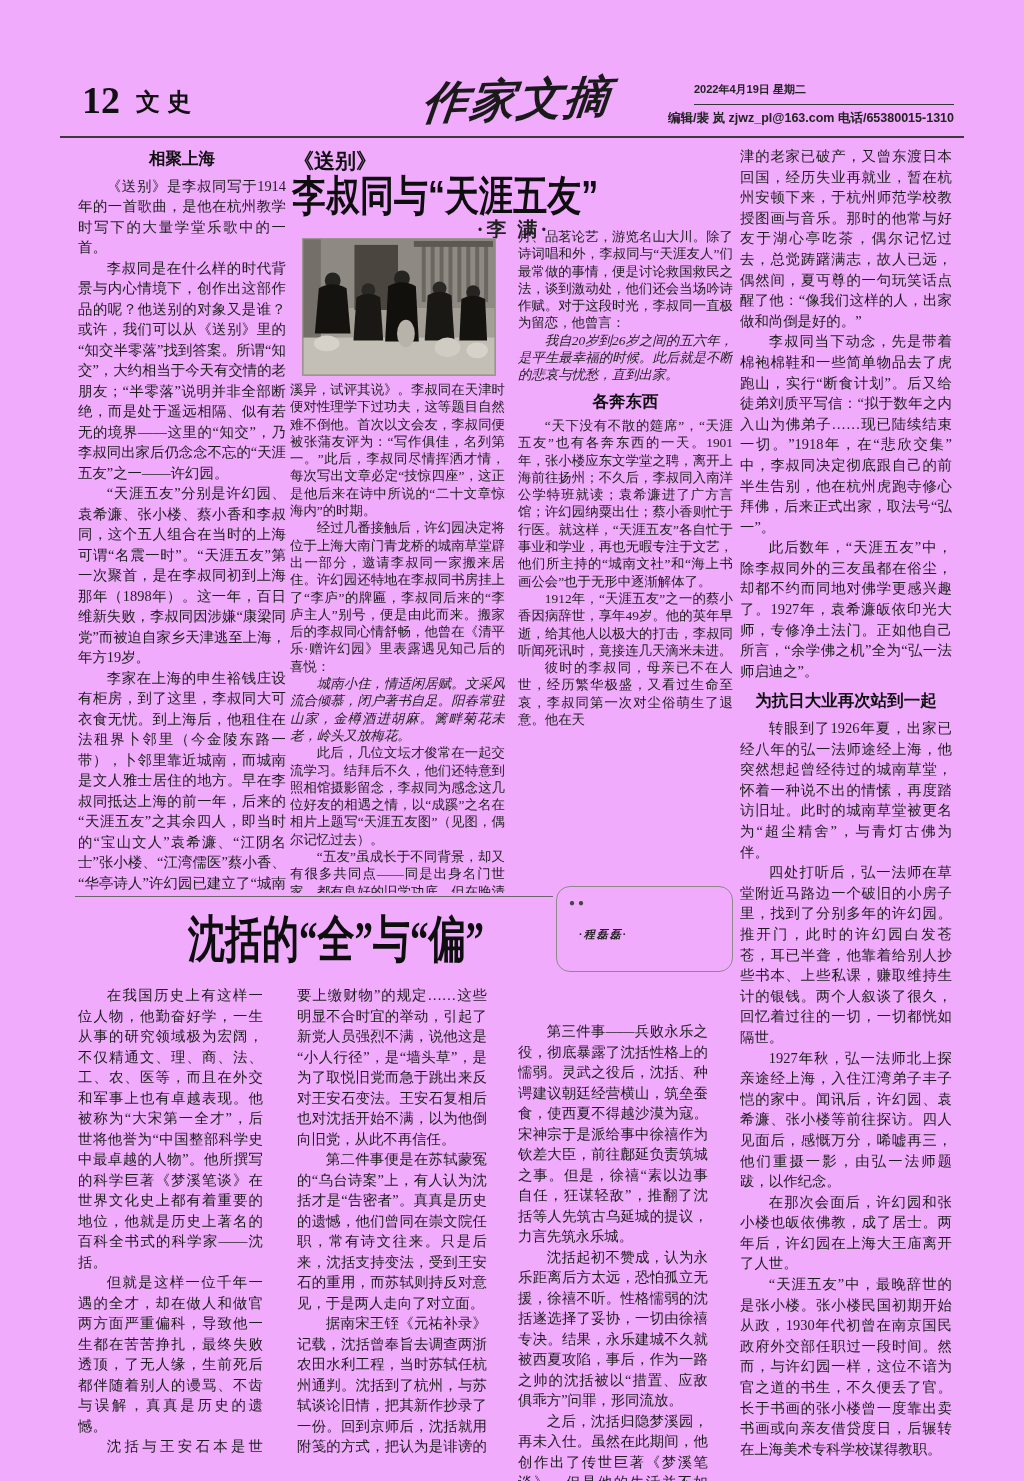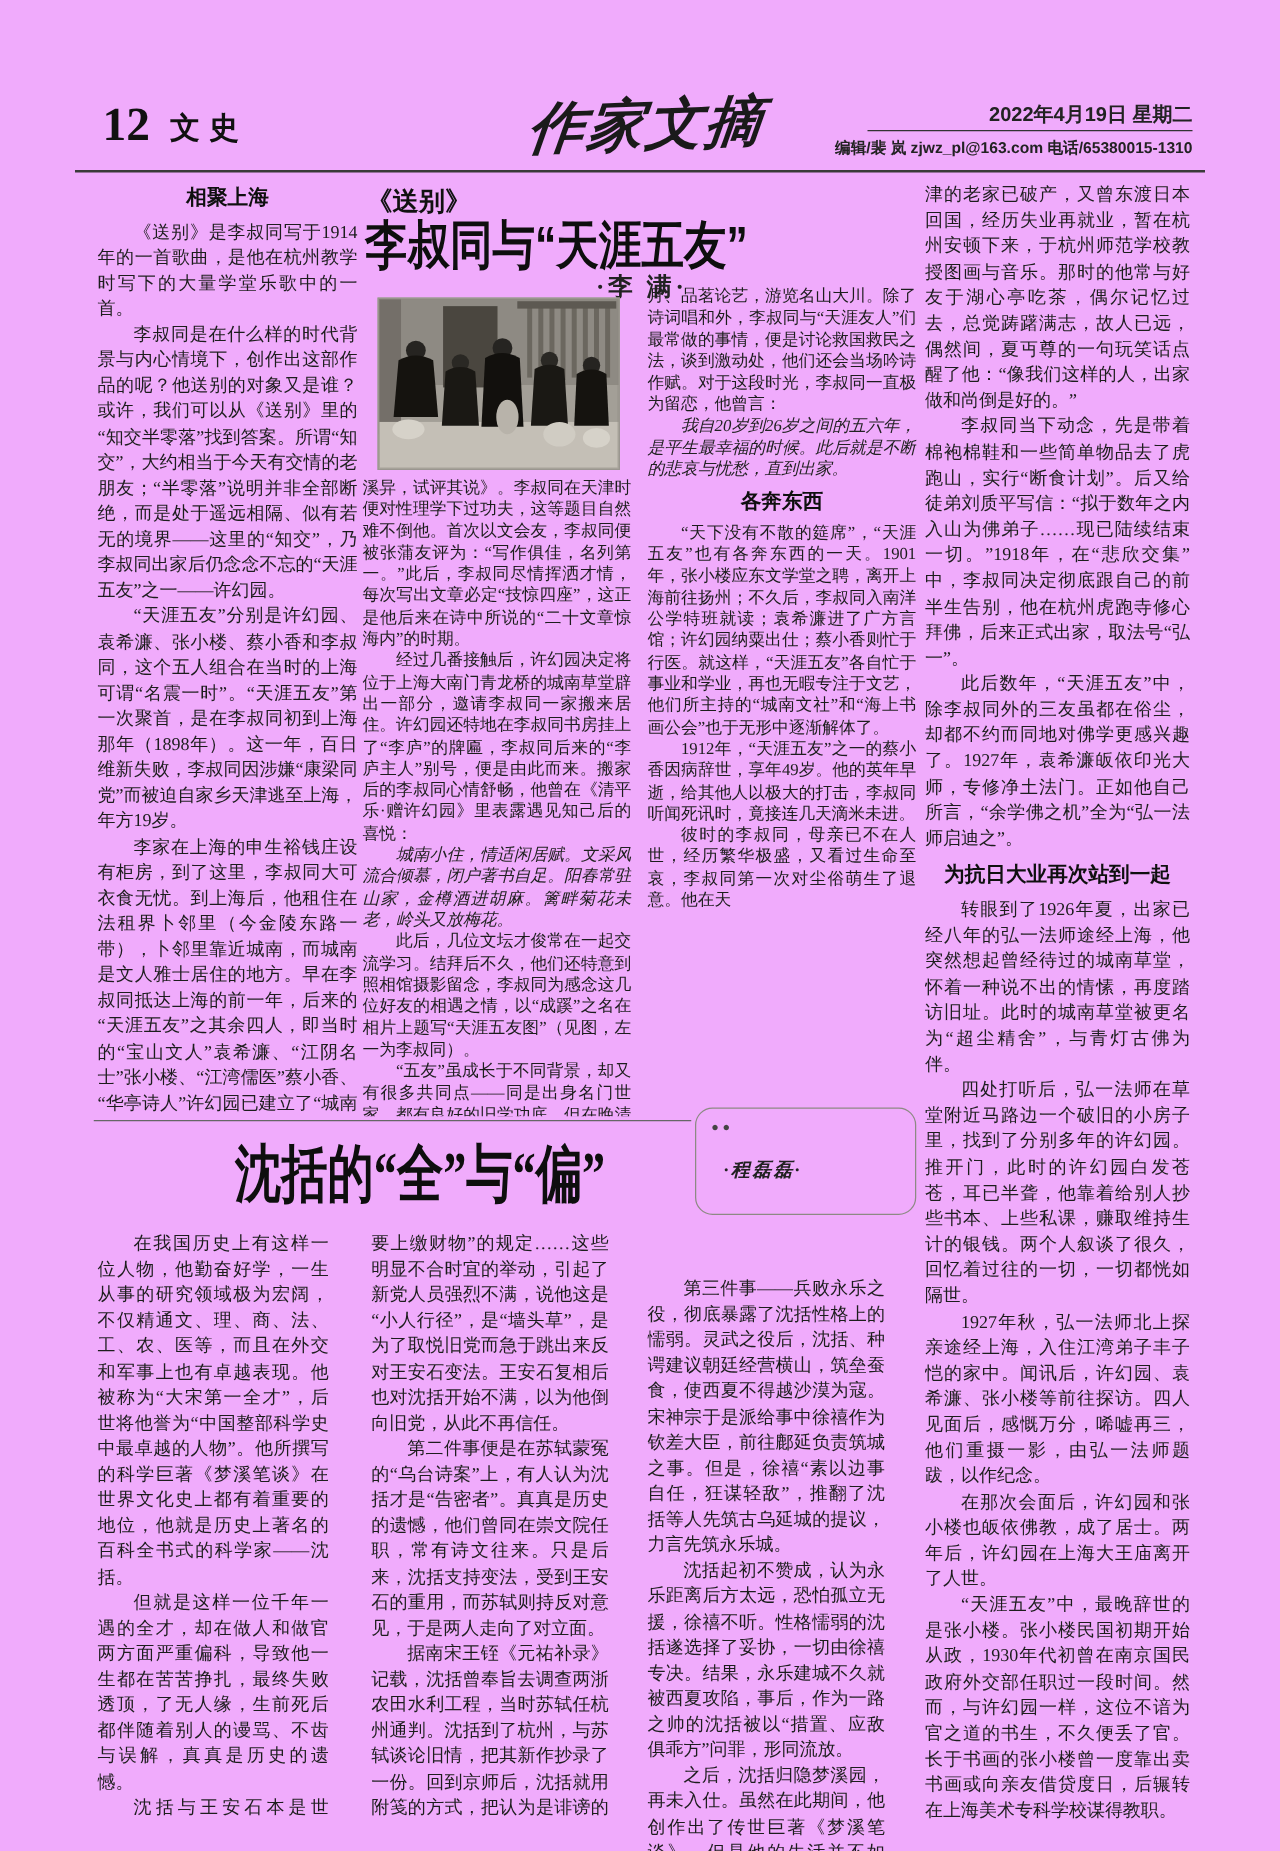"2022年4月19日 星期二" .hdr-date { font-size: 16px -> 11px; text-align: right -> left }
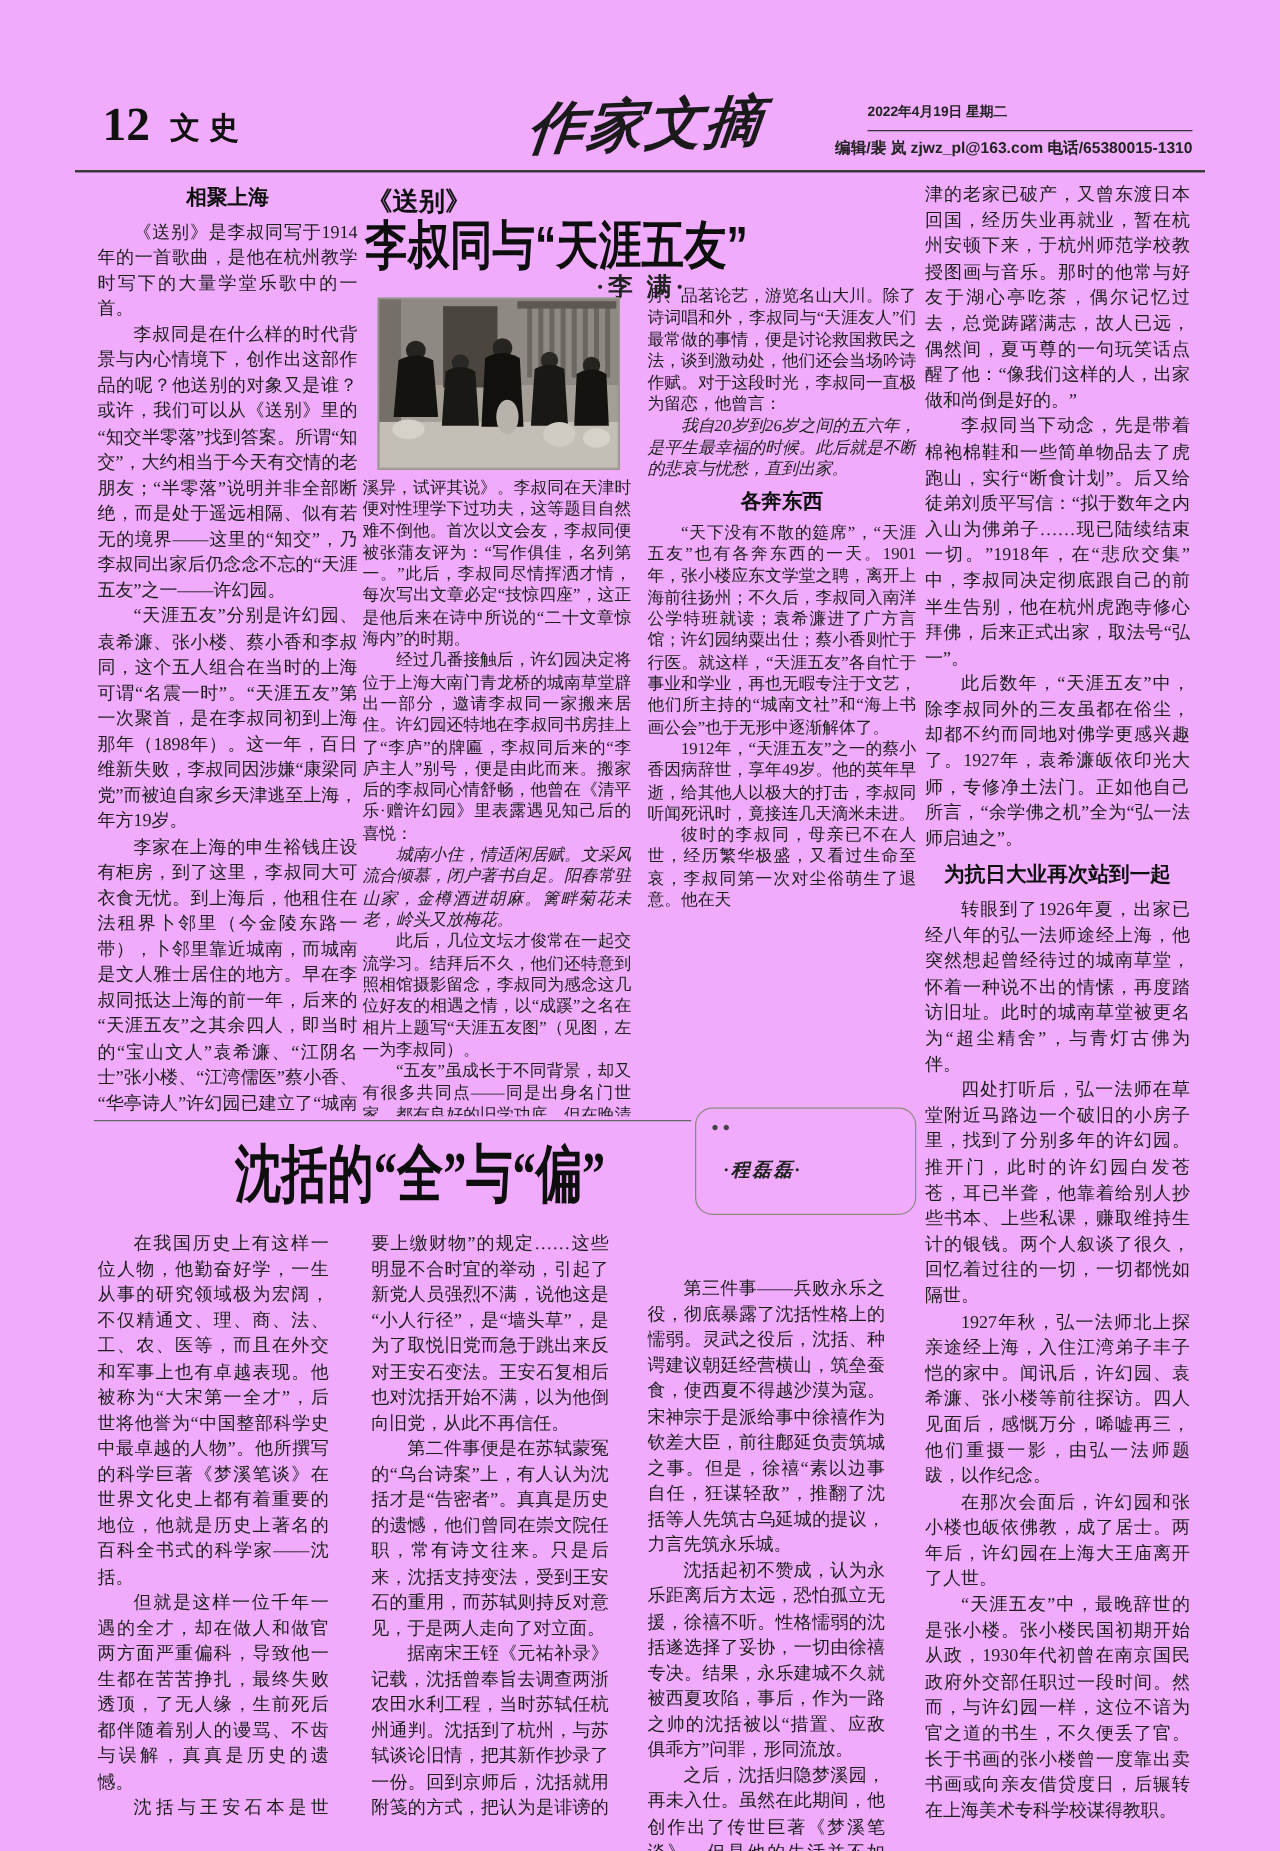"此后，几位文坛才俊常在一起交流学习。结拜后不久，他们还特意到照相馆摄影留念，李叔" p.b-p { text: 左一为李叔同 -> 偶尔记忆过去 }
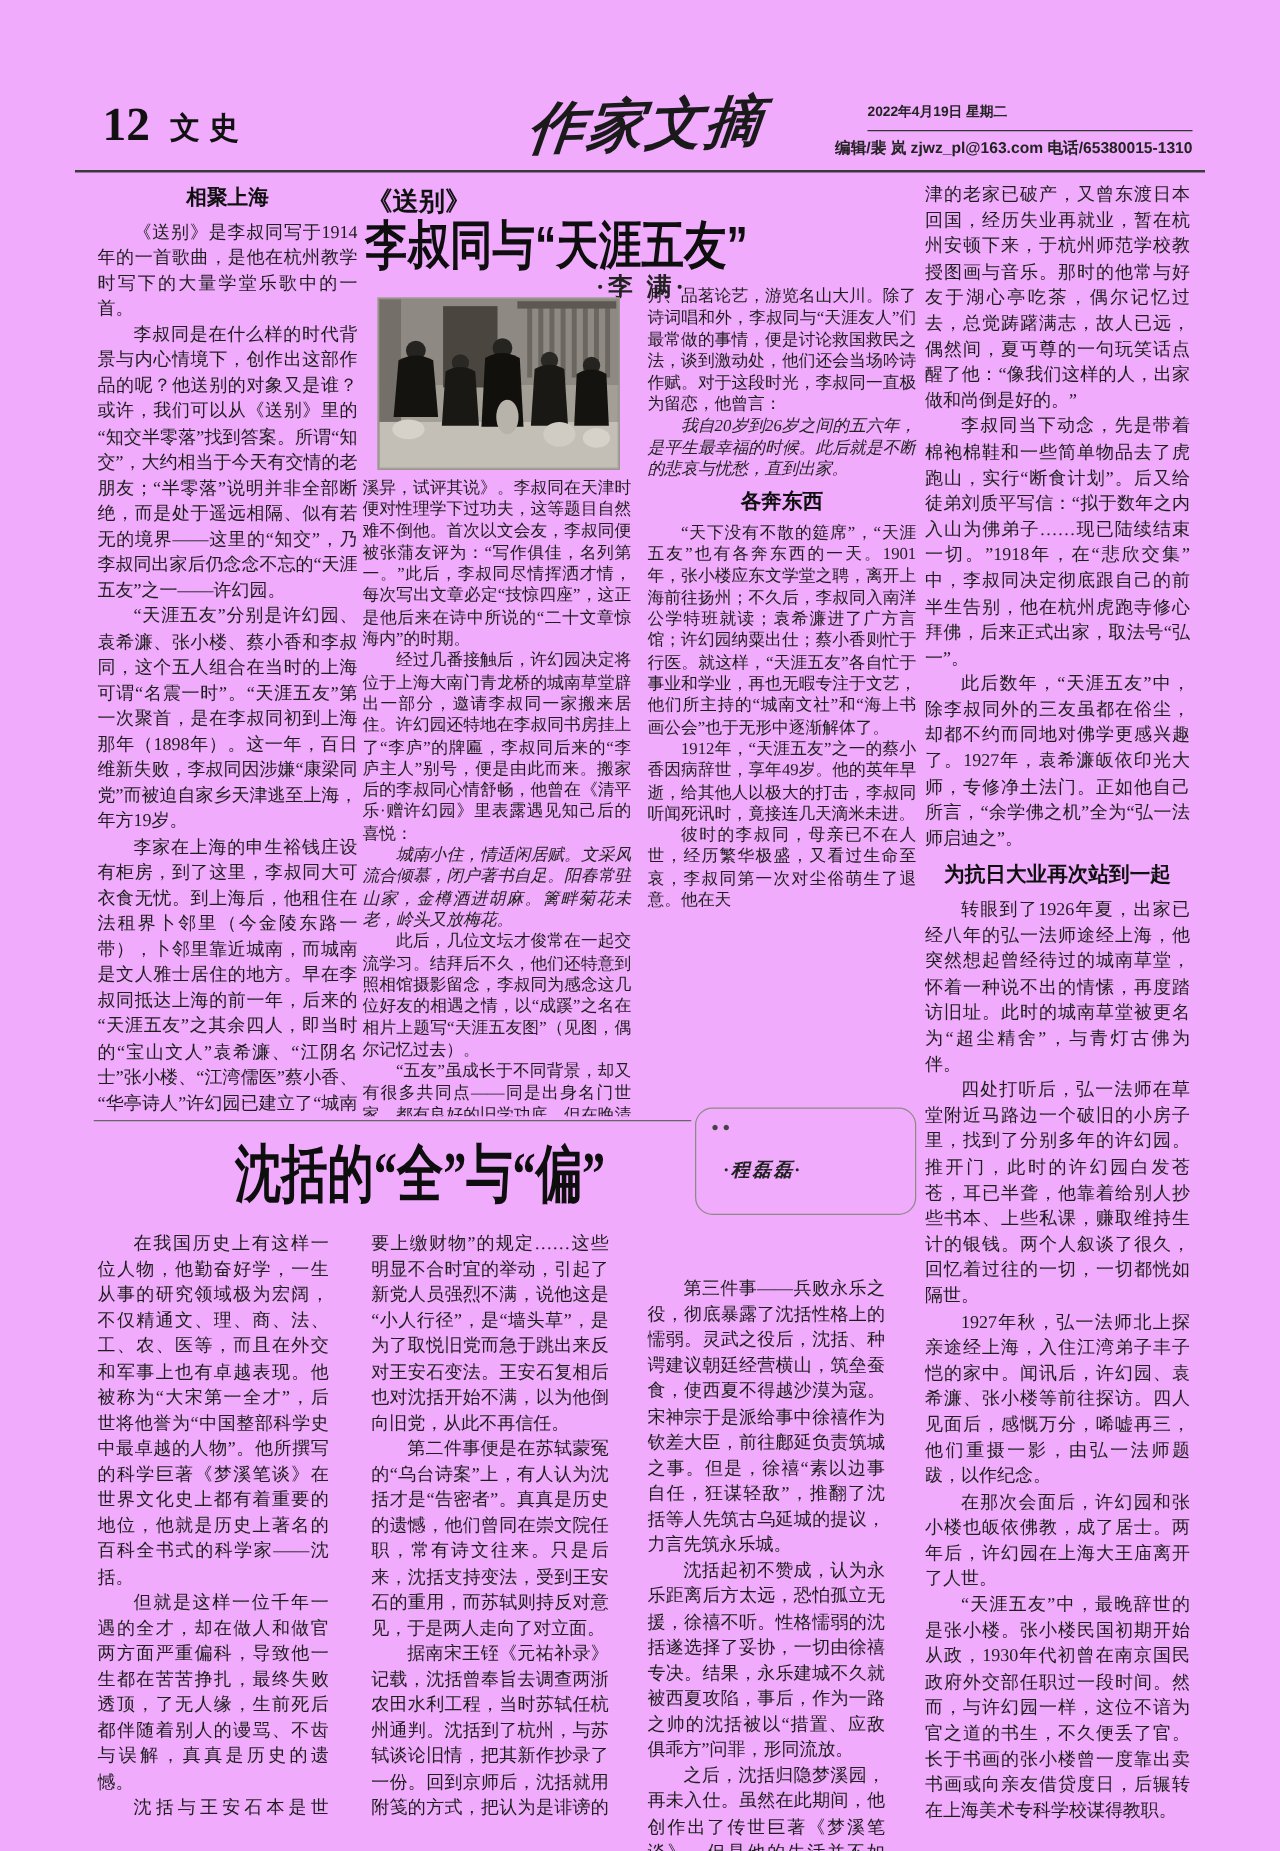"·程磊磊·" .a2-author { font-size: 15px -> 11px }
